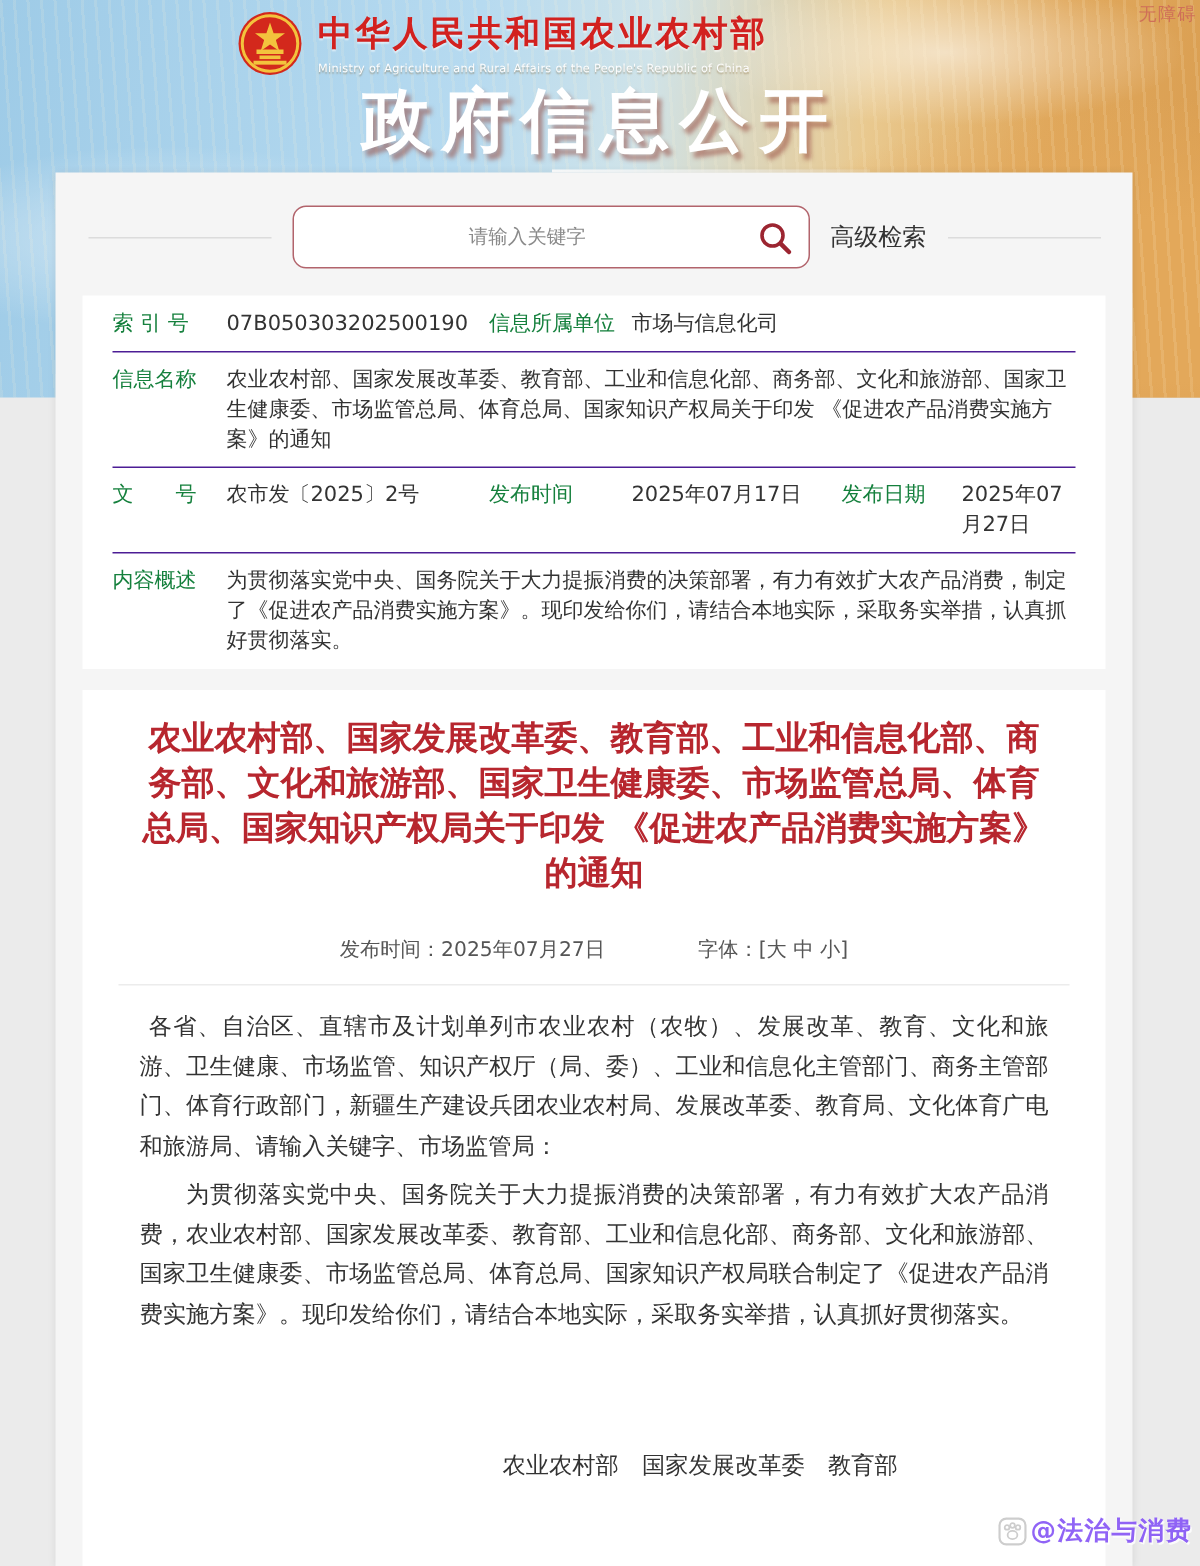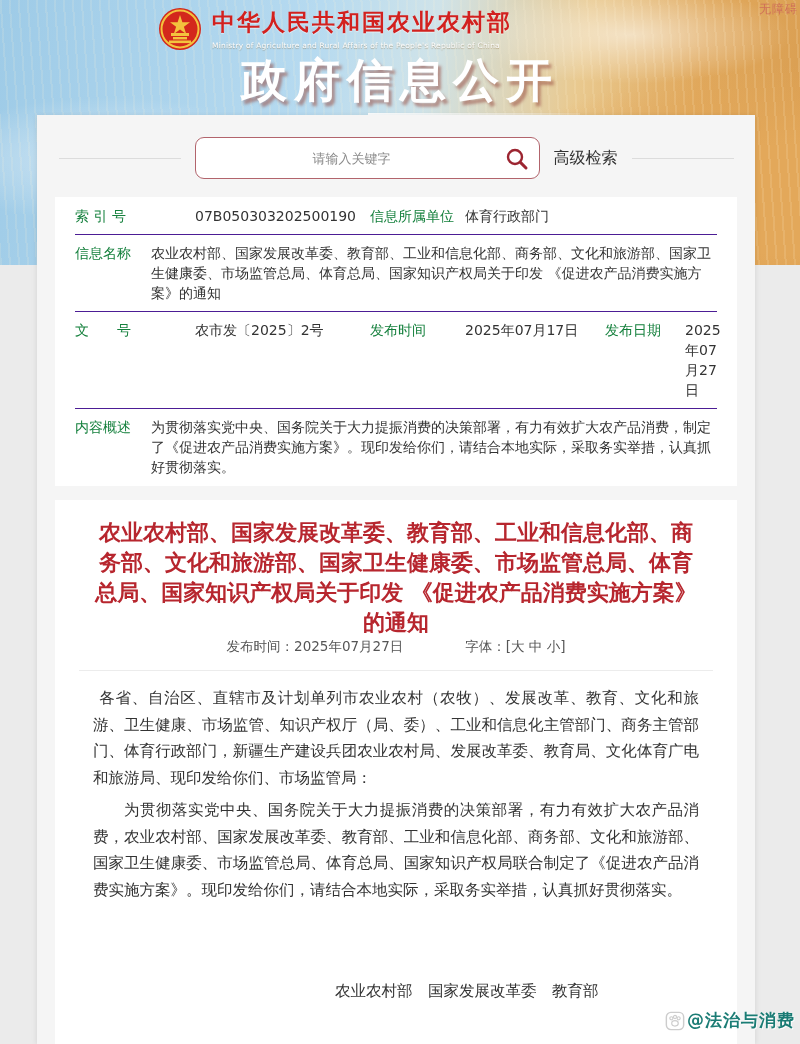"07B050303202500190" .w175 { margin-left: 44px -> none }
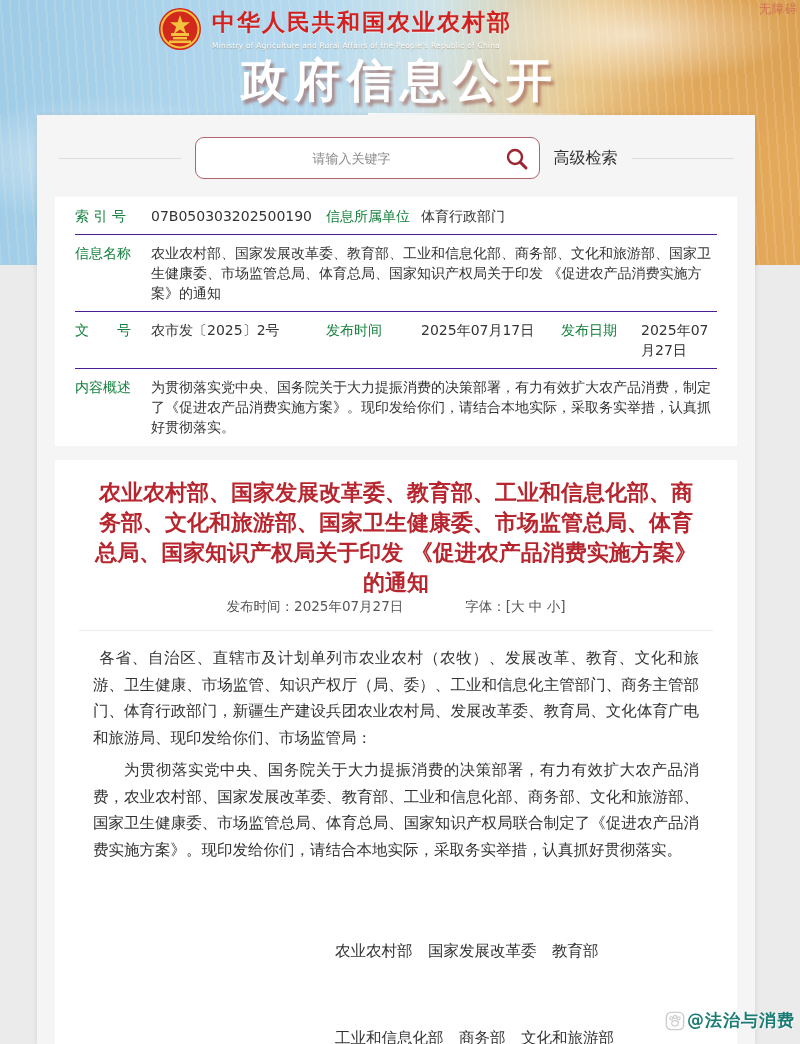"体育行政部门" span.meta-value { text: 体育行政部门 -> 市场与信息化司 }
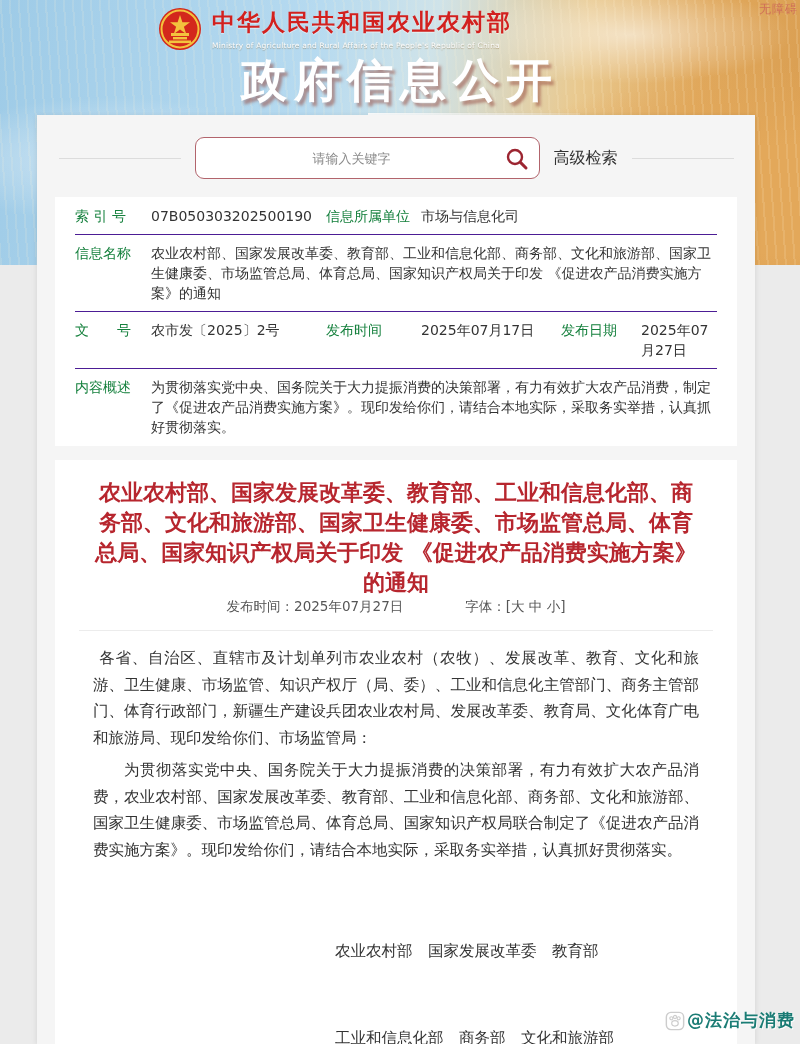"发布时间：2025年07月27日" .pub-row { margin-top: 0 -> 26px }
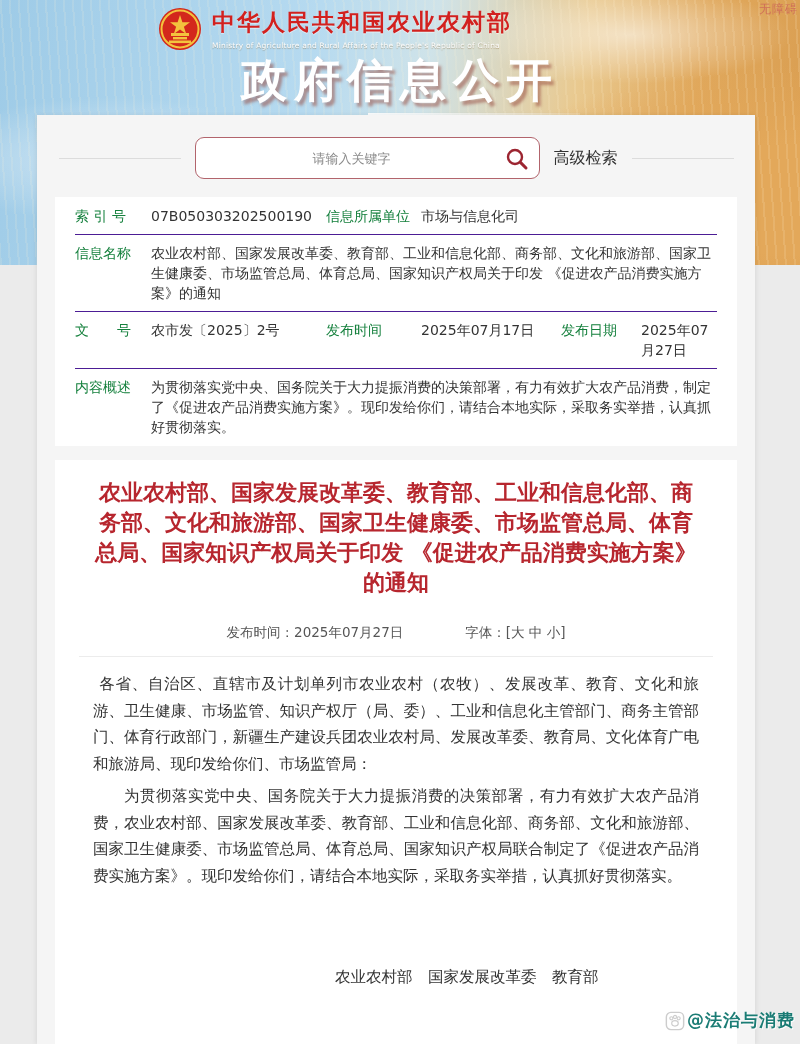"各省、自治区、直辖市及计划单列市农业农村（农牧）、发展改革、教育、文化和旅游、卫" p.p1 { text: 现印发给你们 -> 请输入关键字 }
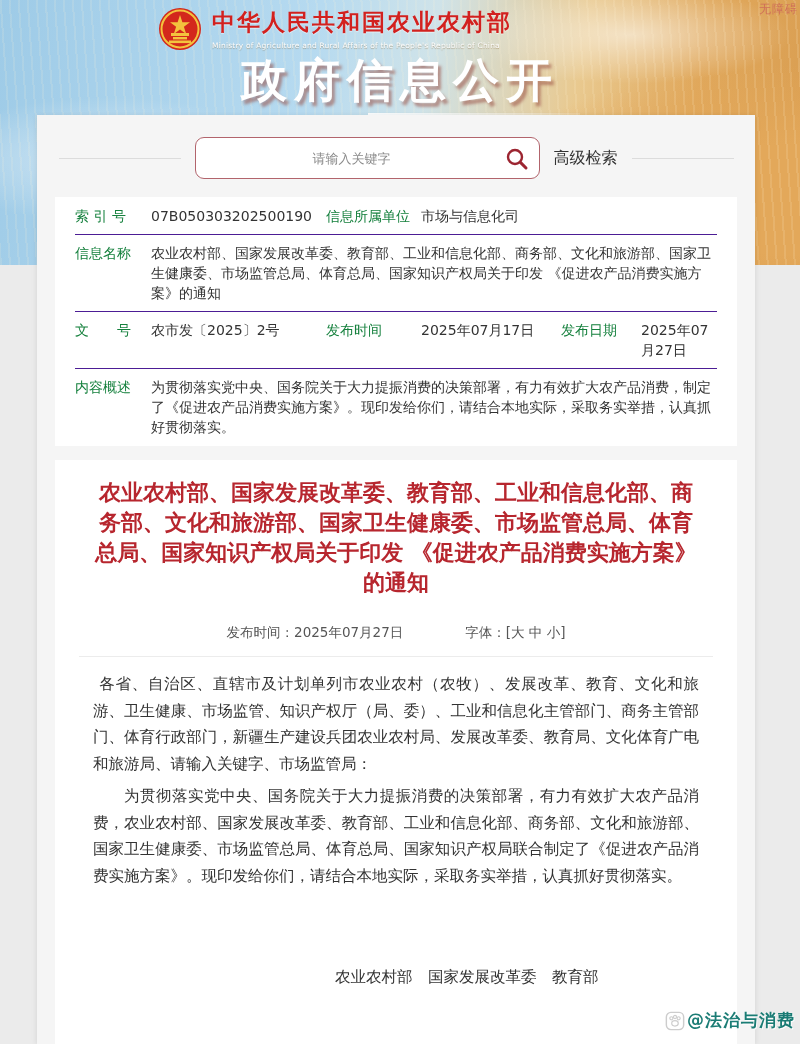"@法治与消费" .watermark { color: #0f766e -> #8b5cf6 }
